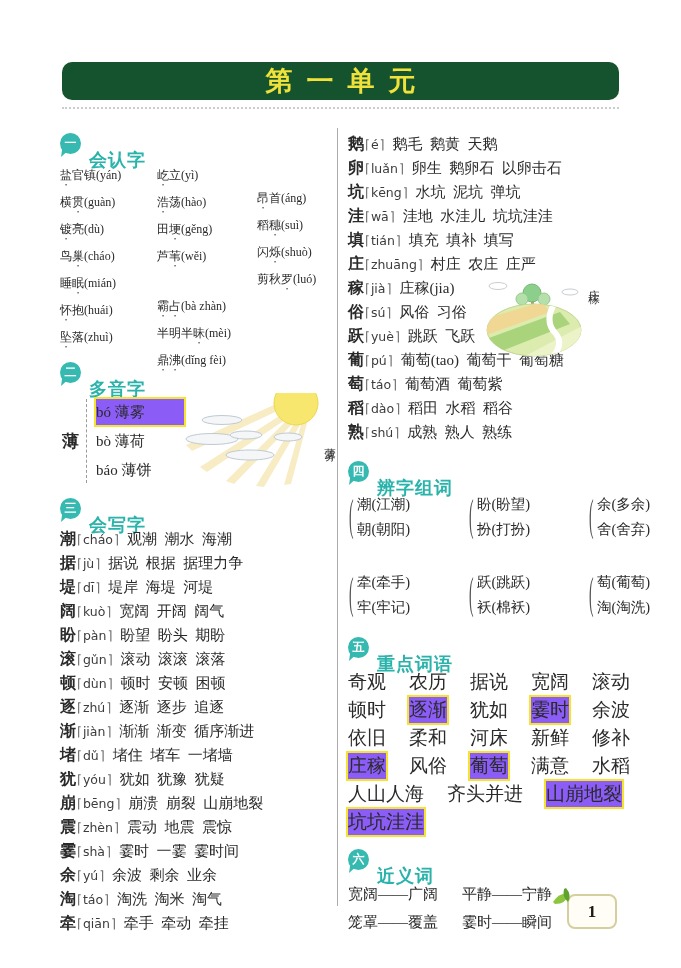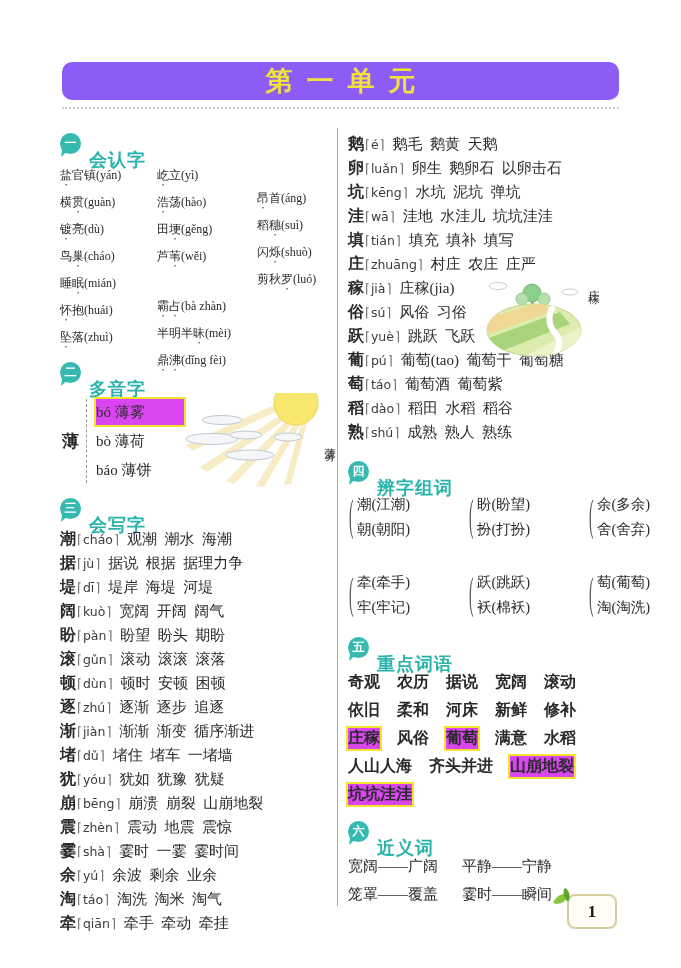"第一单元" .banner { background: #8b5cf6 -> #14532d }
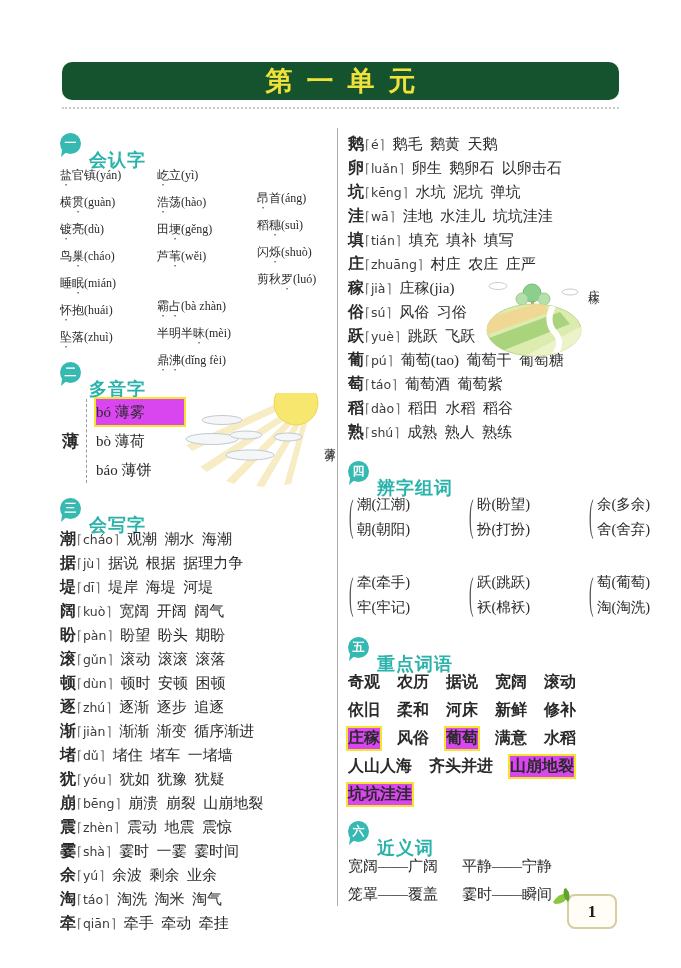"bó 薄雾" .hl { background: #d946ef -> #8b5cf6 }
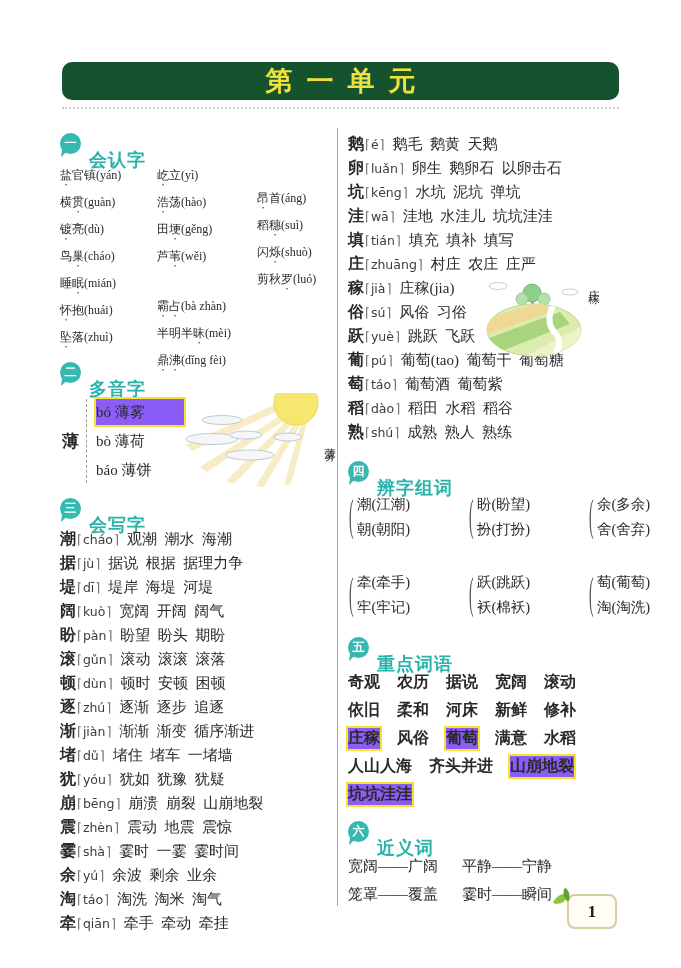"奇观" .kw-row { font-size: 16px -> 19px; font-weight: bold -> none; gap: 17px -> 23px }
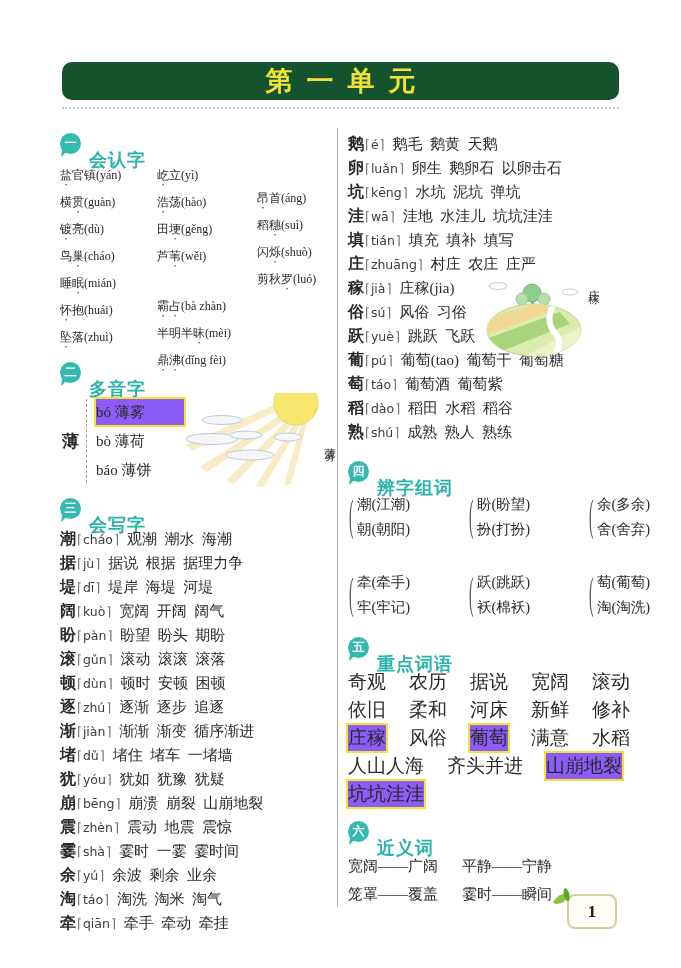"顿时" div.kw-row { html: none -> <div> <span>顿时</span> <span>逐渐</span> <span>犹如</span> <span>霎时</span> <span>余波</span> </div> }
